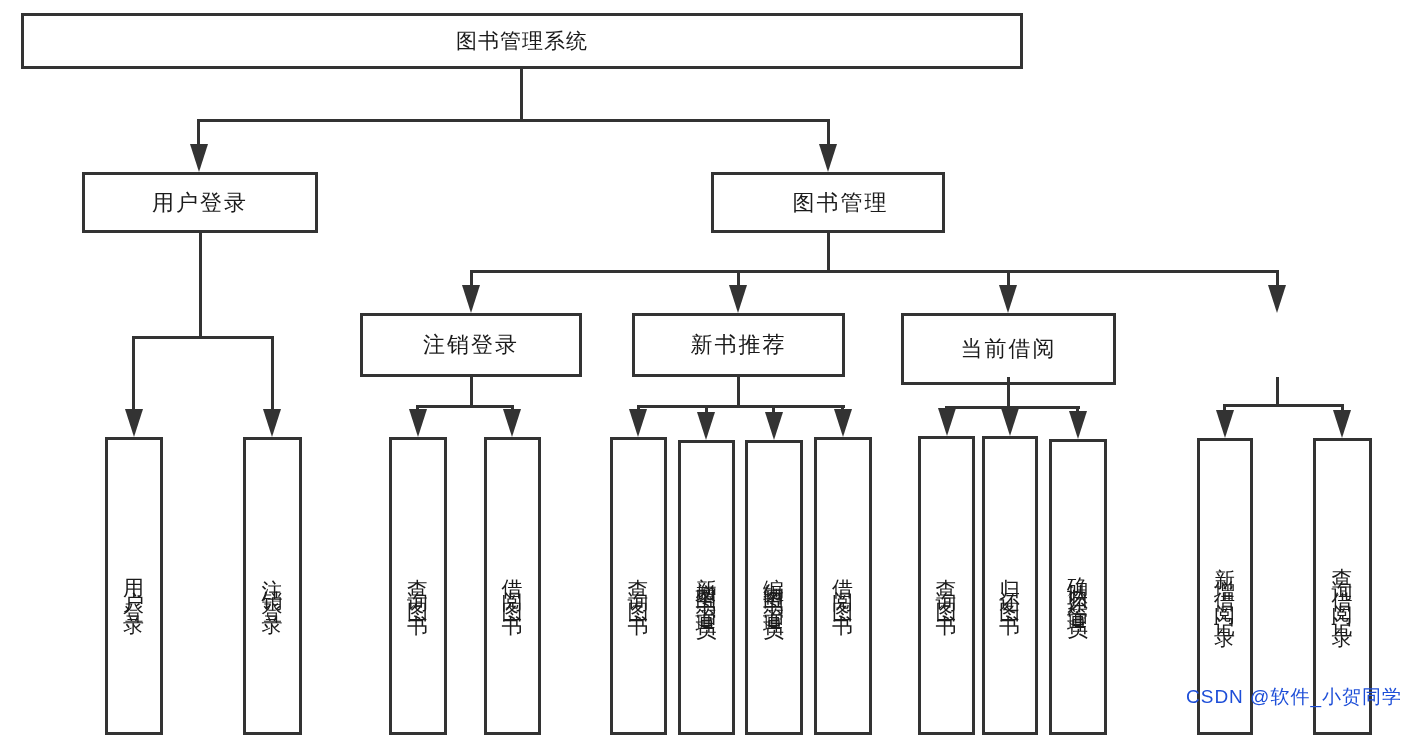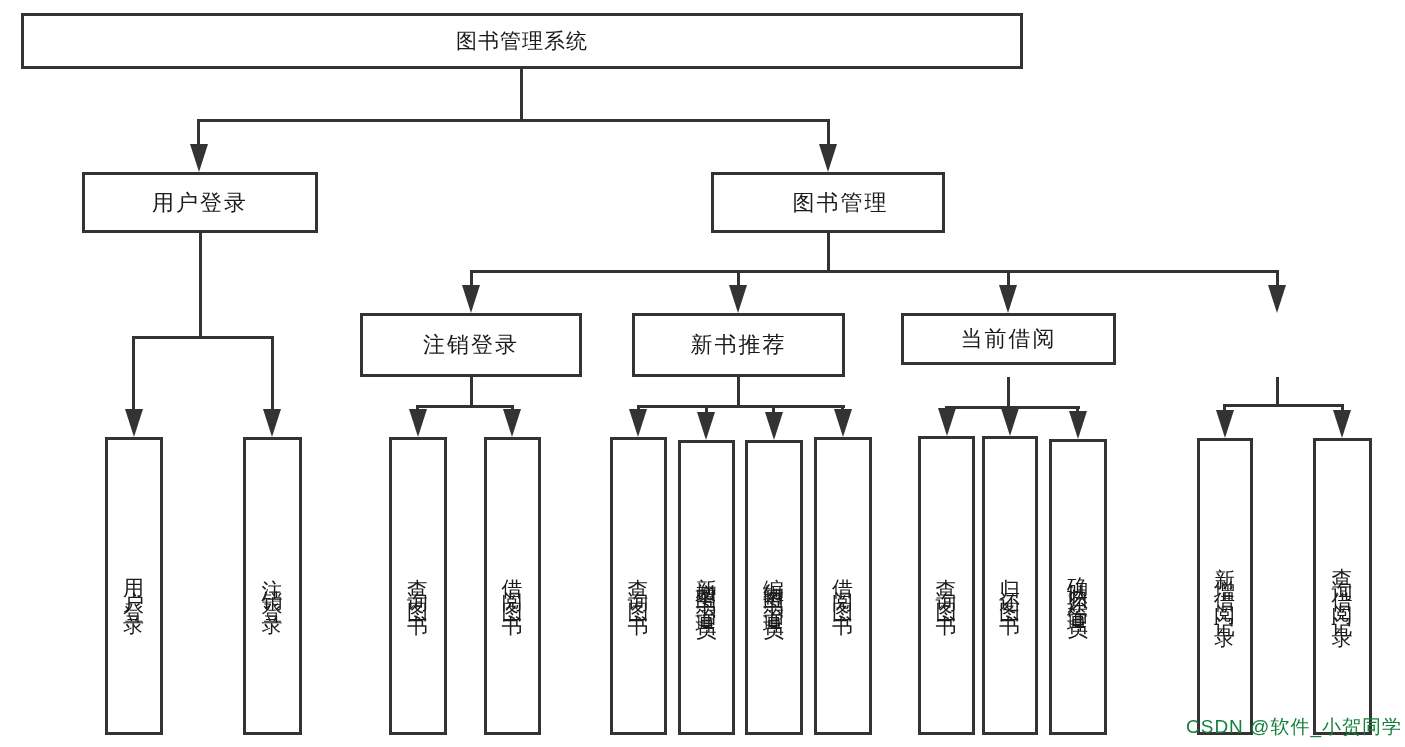"当前借阅" div.box { height: 52px -> 72px }
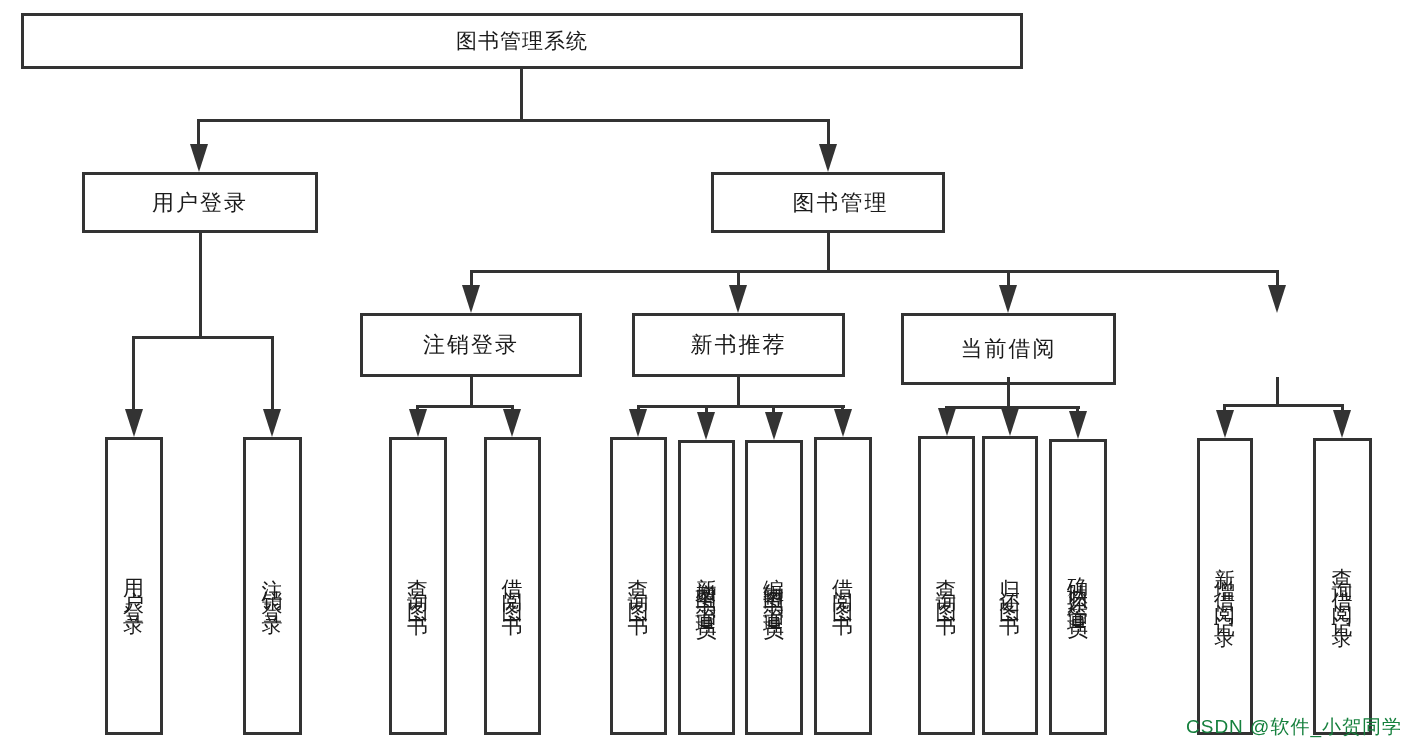"CSDN @软件_小贺同学" .watermark { color: #15803d -> #1d4ed8; top: 714px -> 684px }
